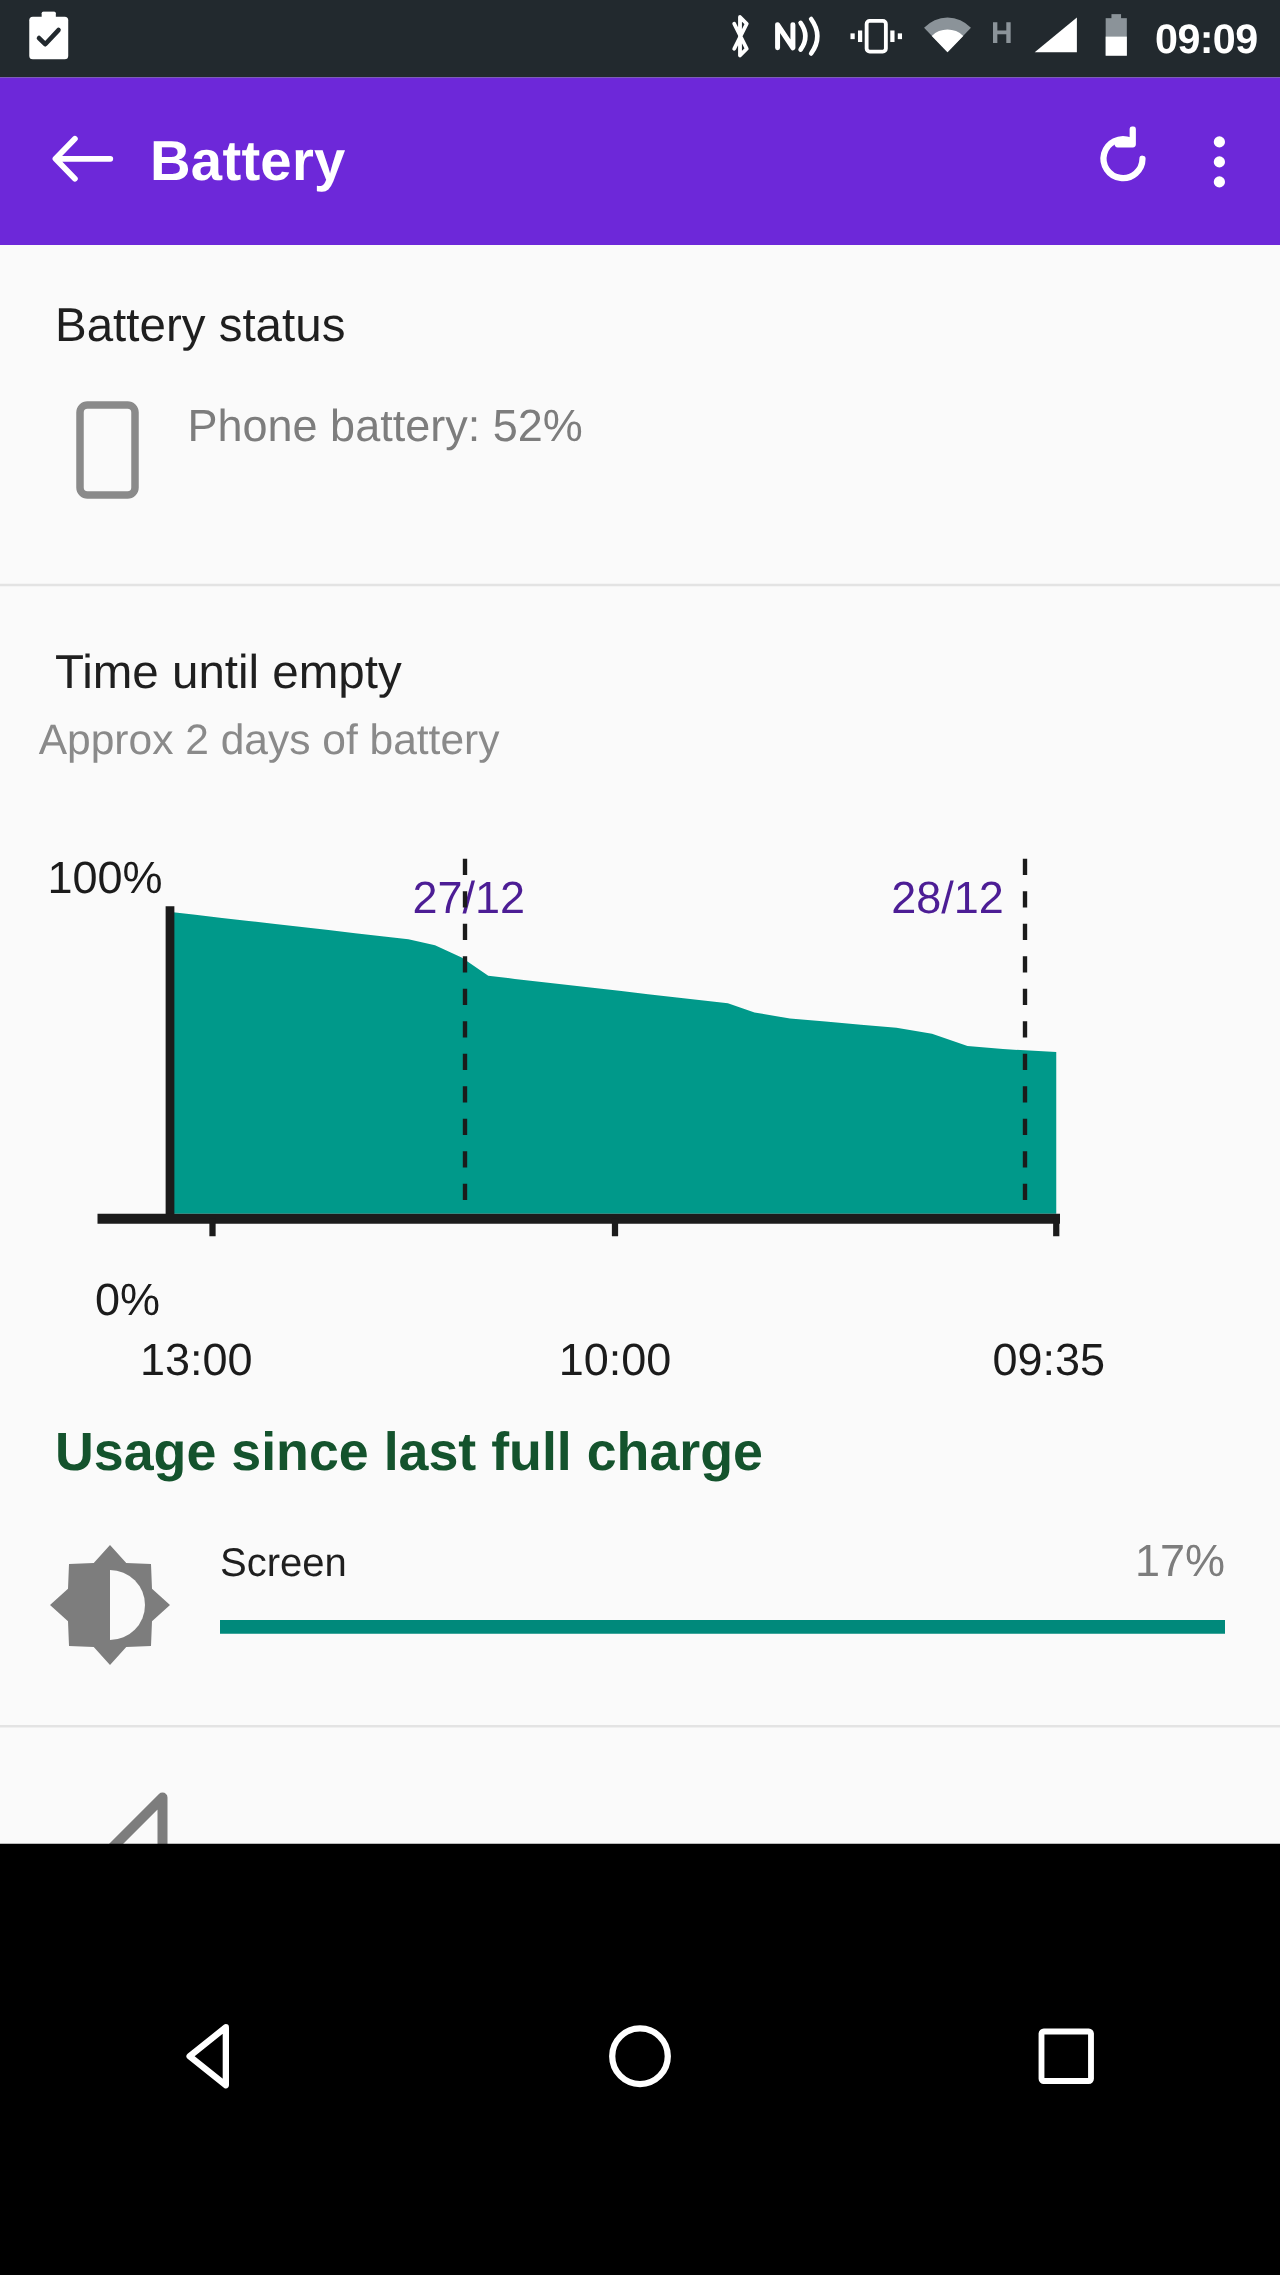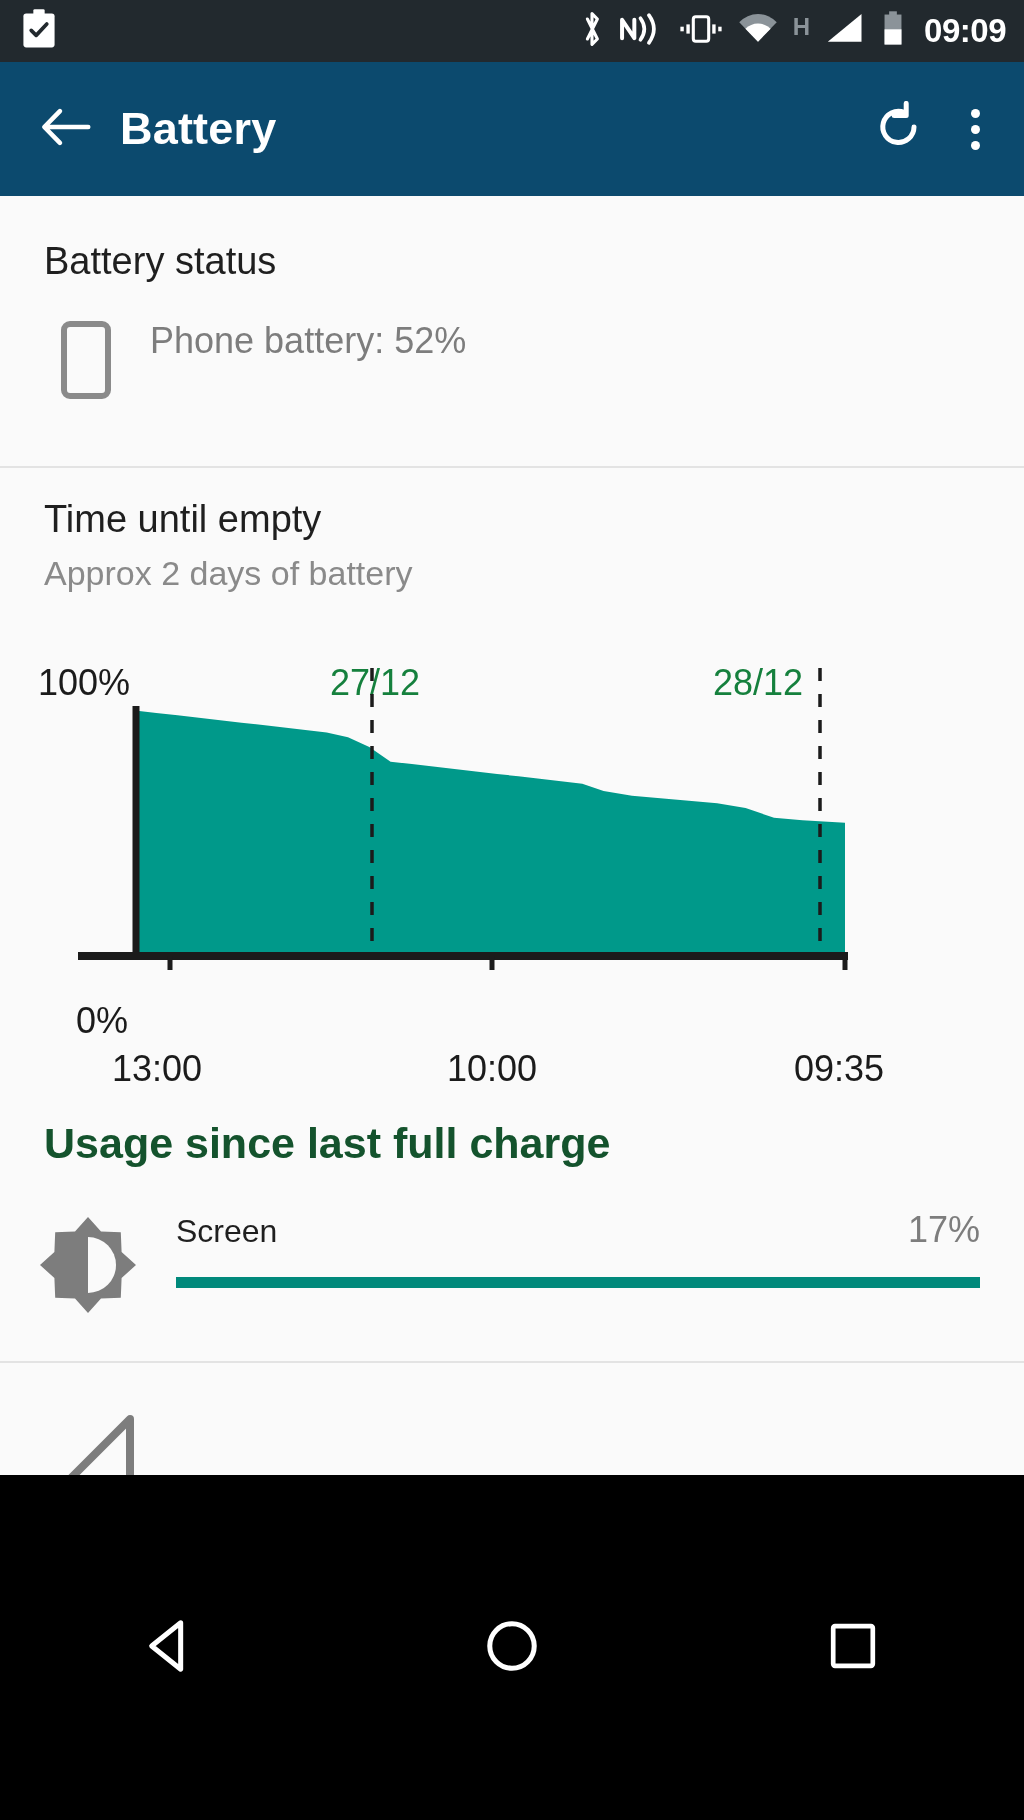"Battery" .appbar { background: #0c4a6e -> #6d28d9 }
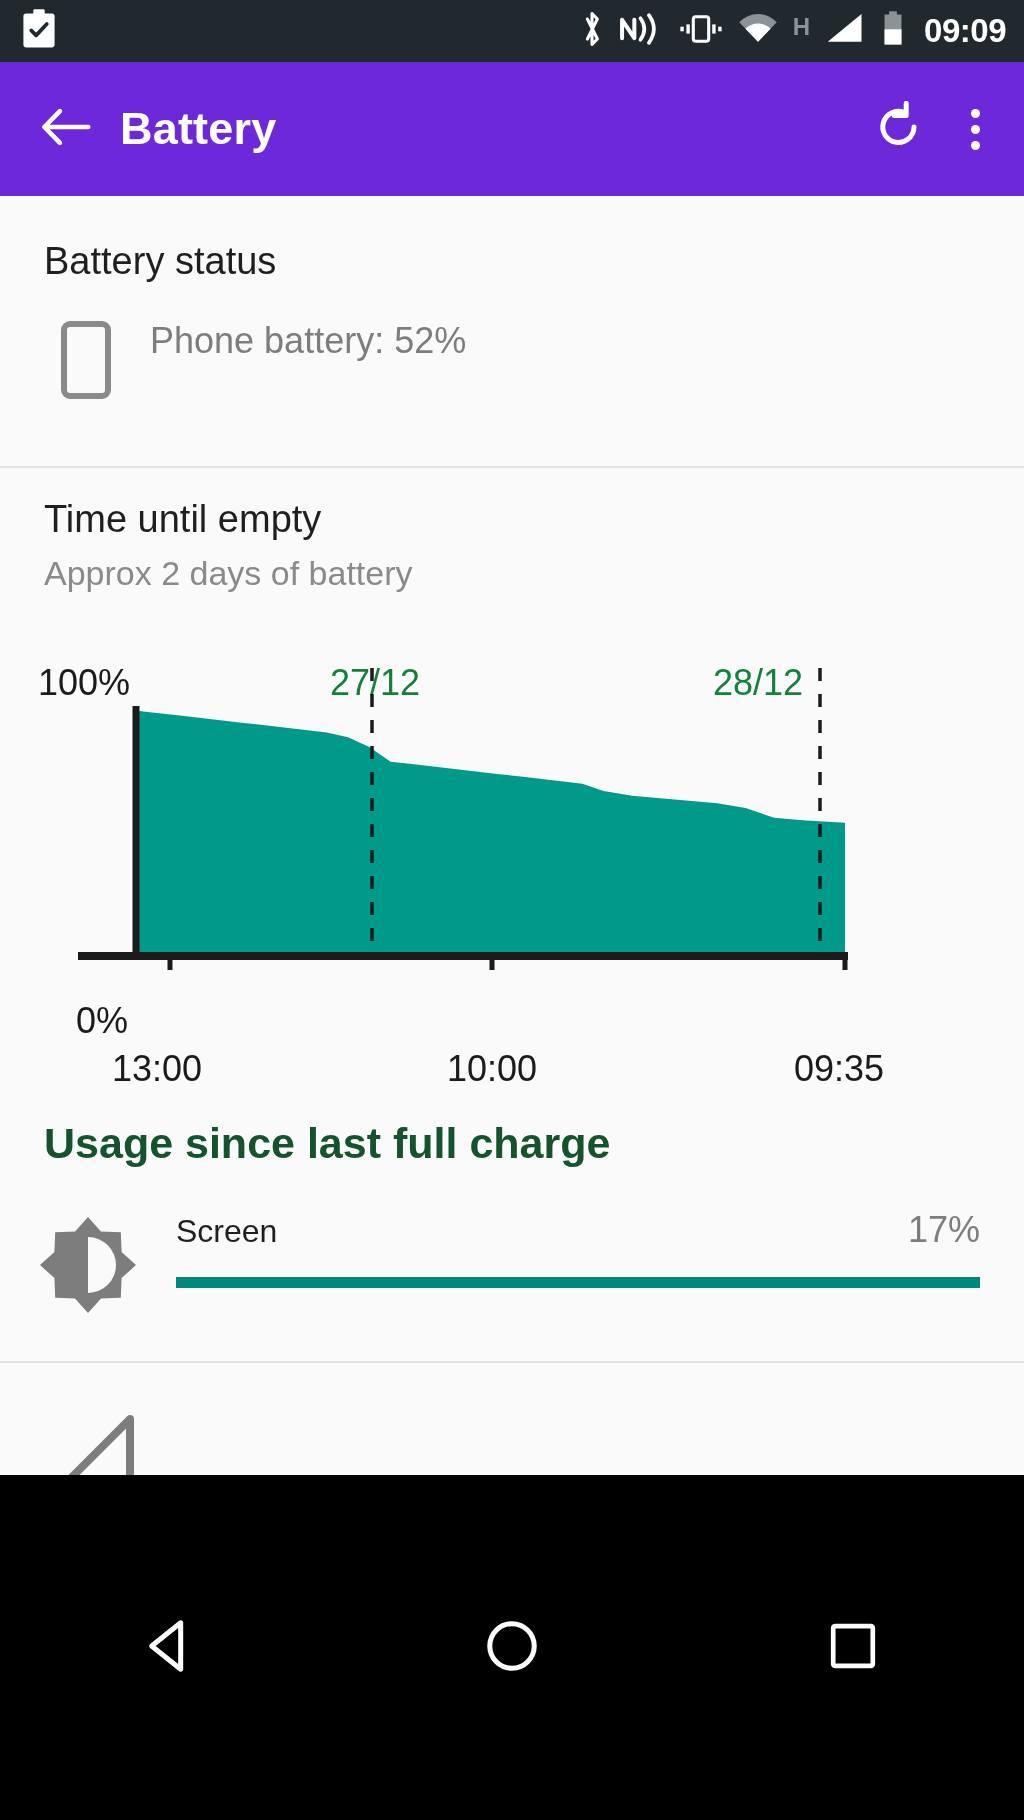"Time until empty" .time-title { padding: 32px 0 0 44px -> 50px 0 0 44px }
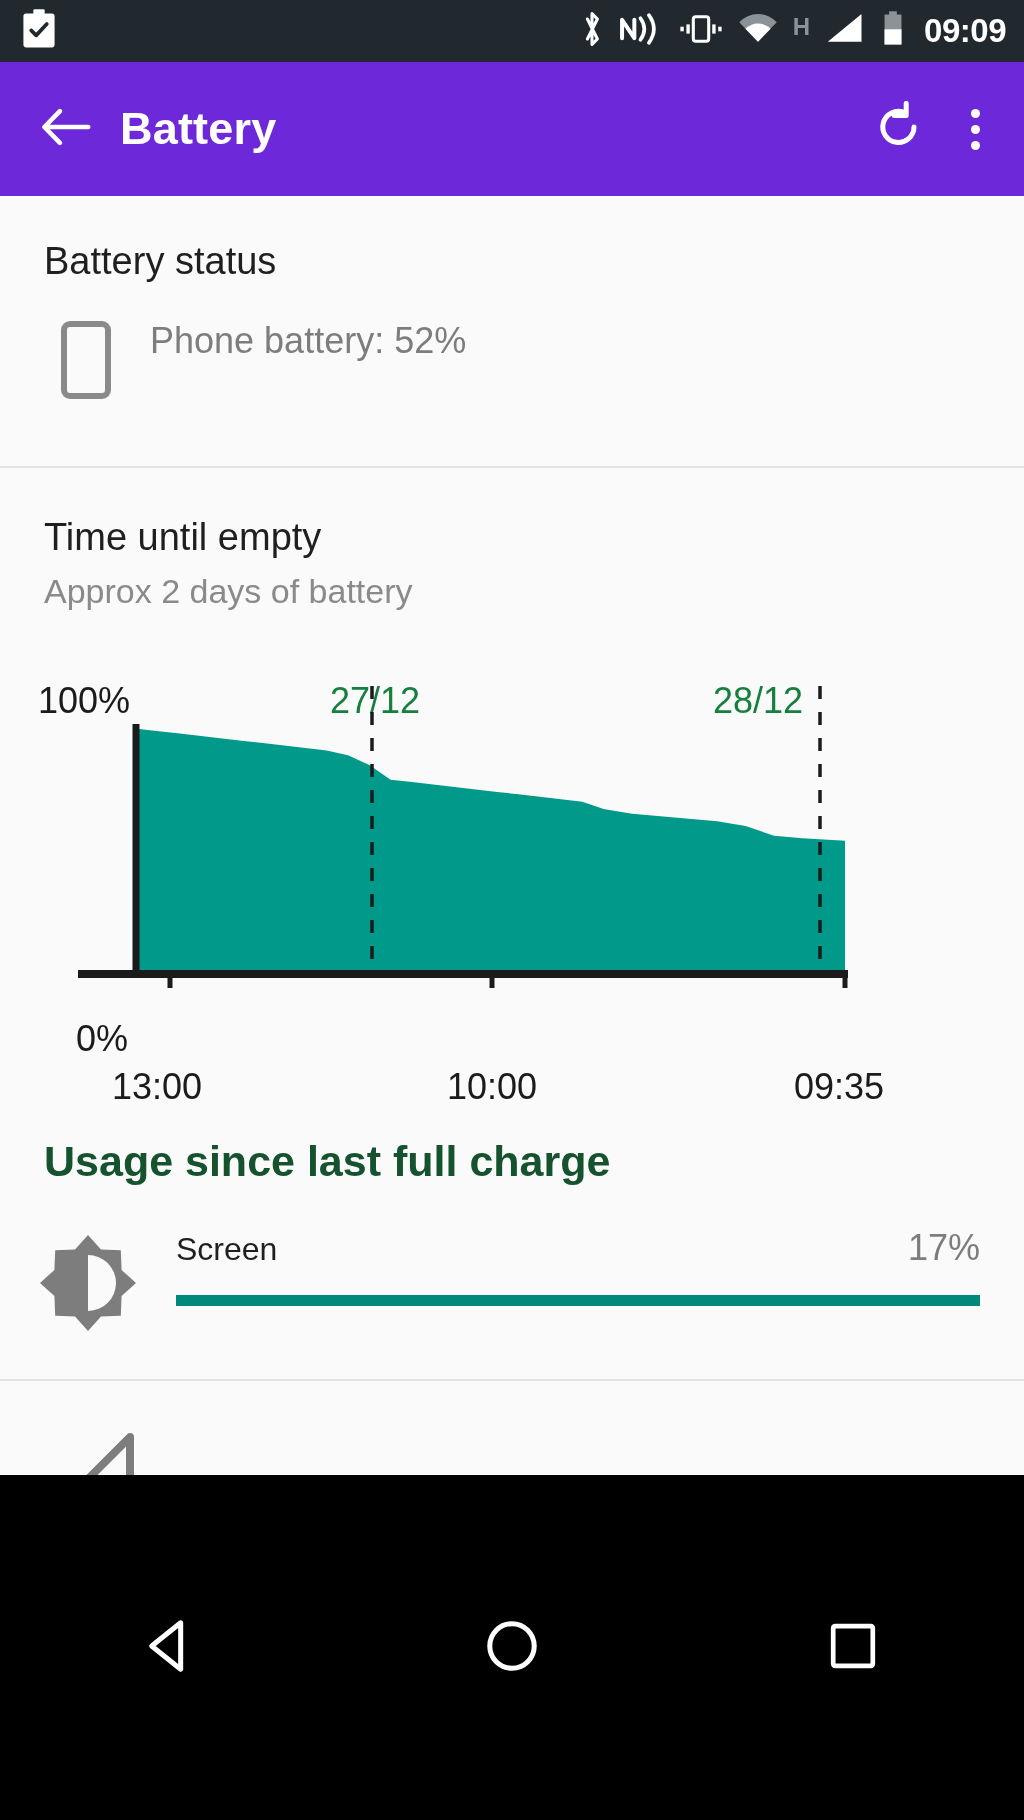"Approx 2 days of battery" .time-sub { padding: 18px 0 0 44px -> 18px 0 0 31px }
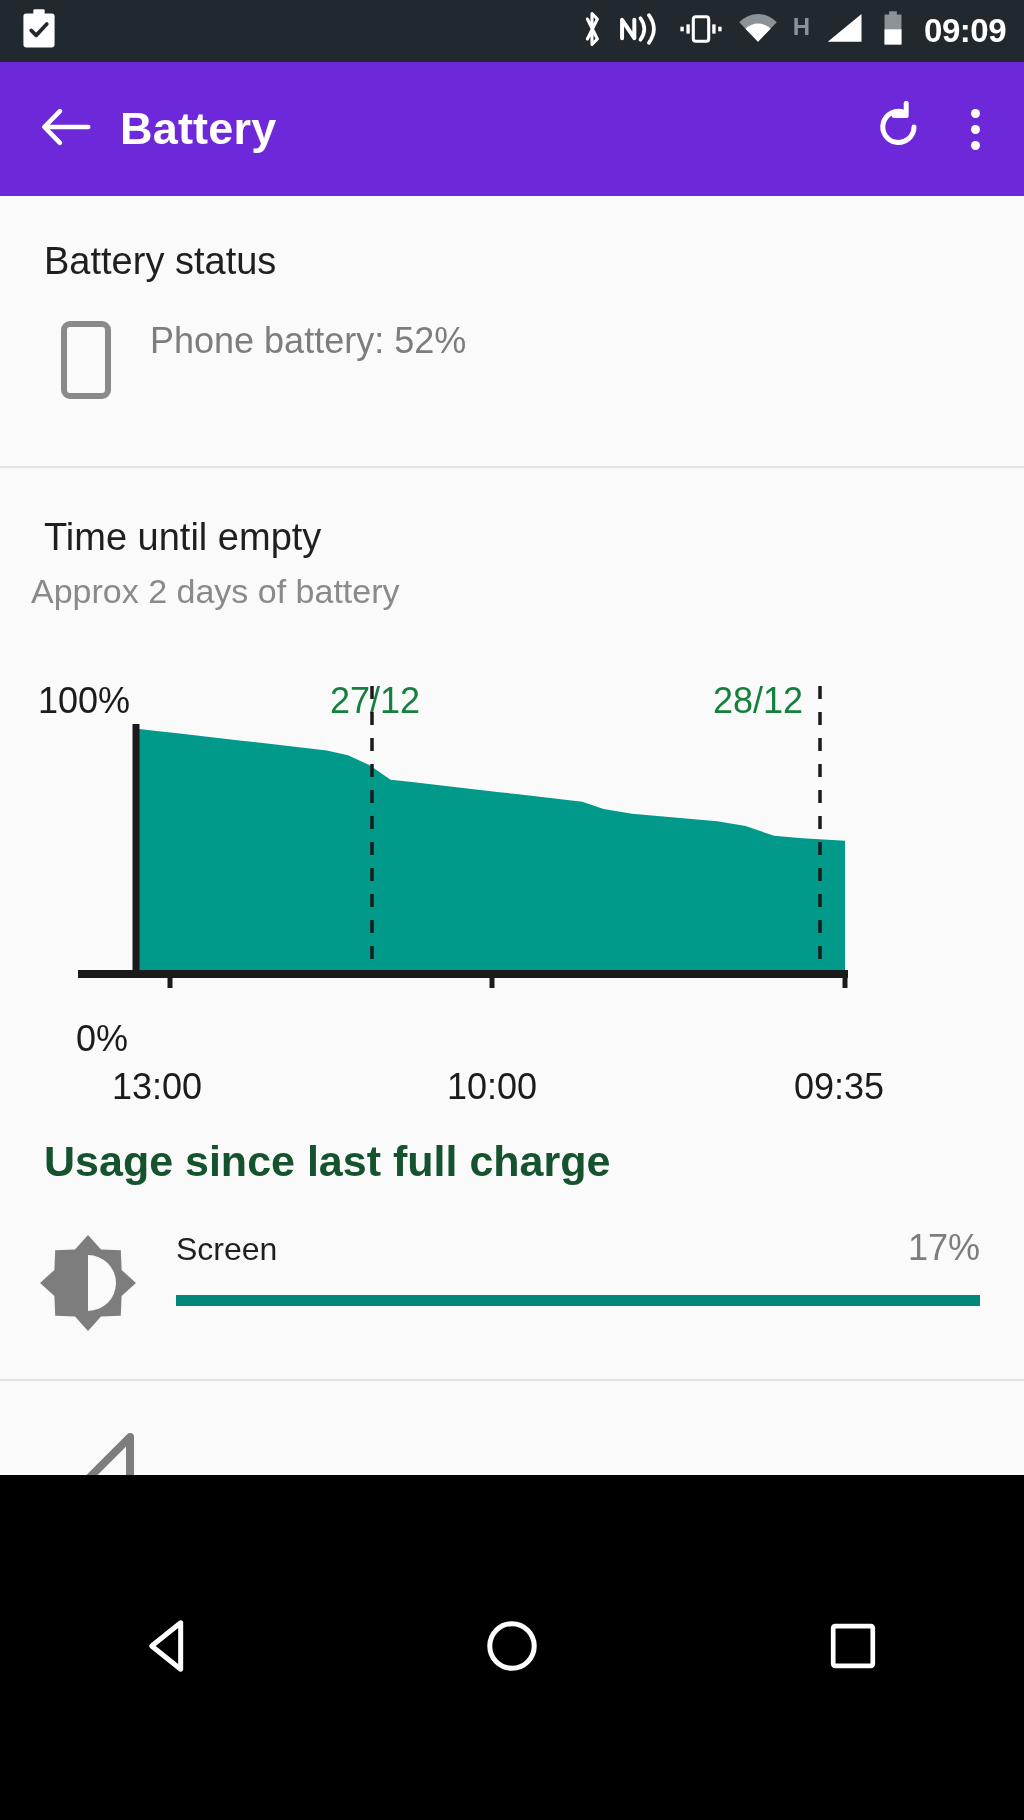"27/12" .dlabel { color: #15803d -> #4c1d95; top: 44px -> 60px }
